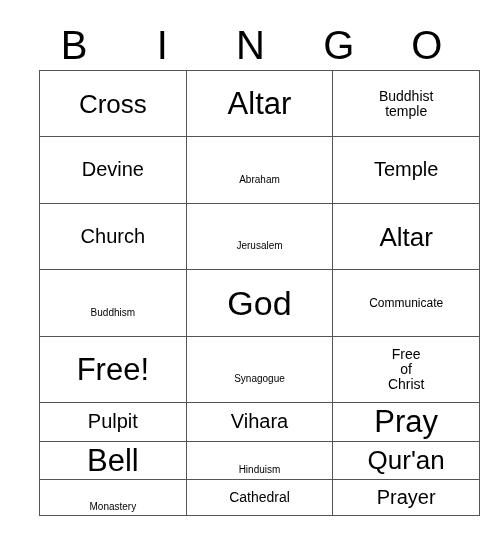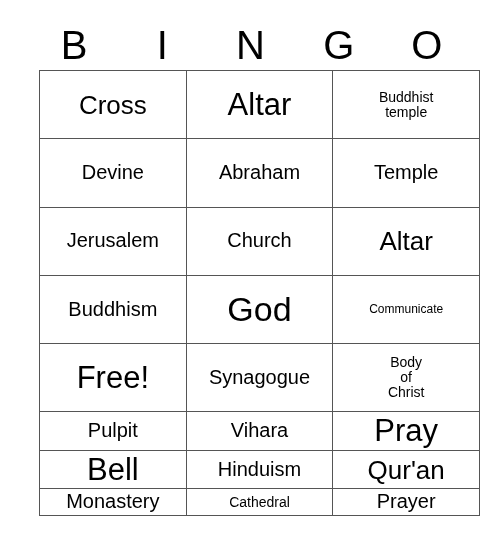"Abraham" .fs-xs .cell-text { font-size: 20px -> 10px; margin-top: none -> 20px }
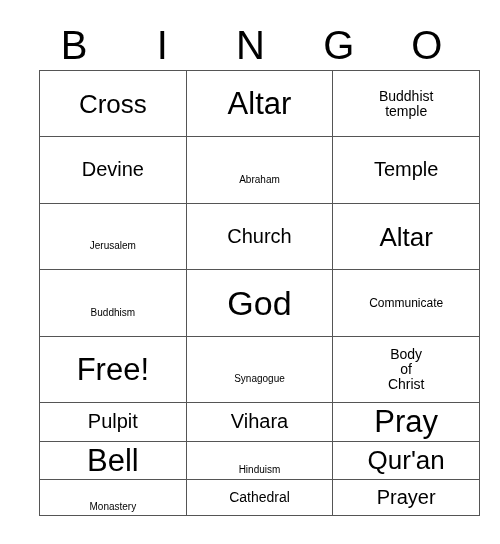"Jerusalem" div.cell { order: before "Church" -> after "Church" }
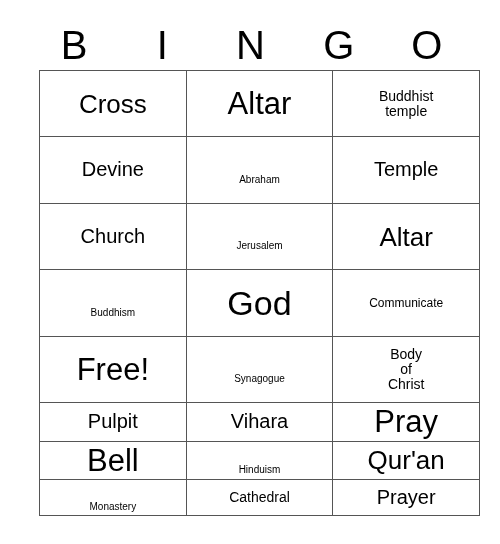"Body" span.cell-text { text: Body -> Free }
